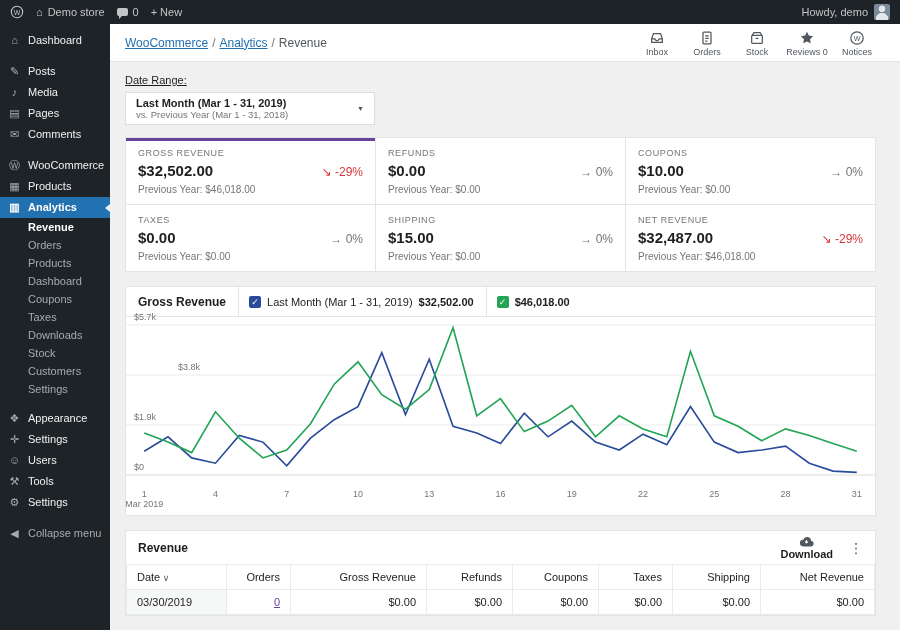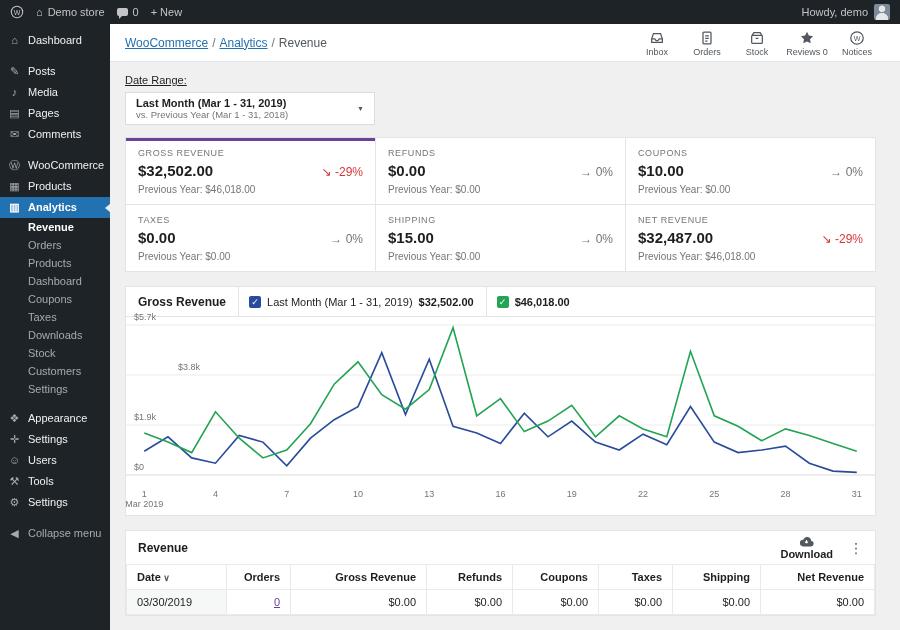"Date ∨" th { font-weight: bold -> normal }
